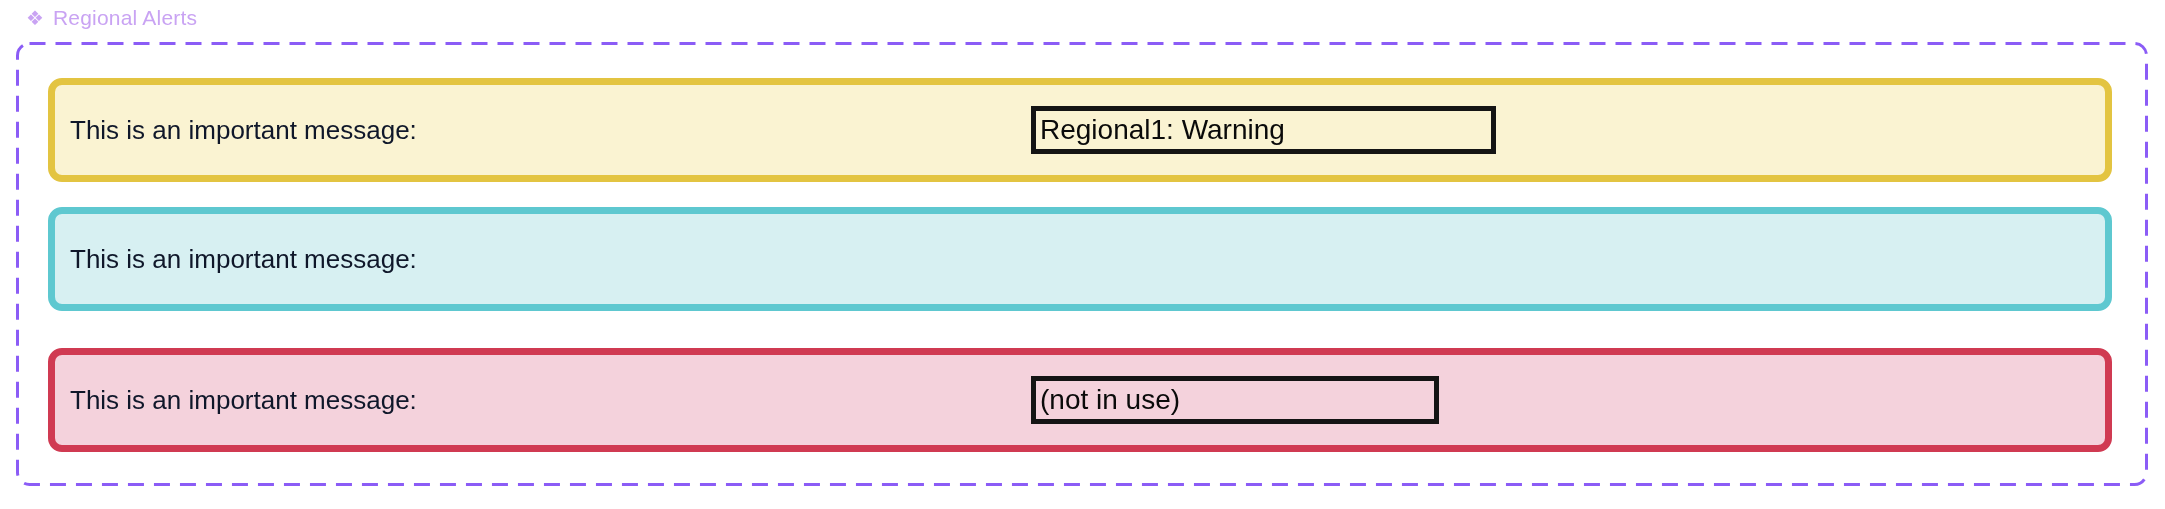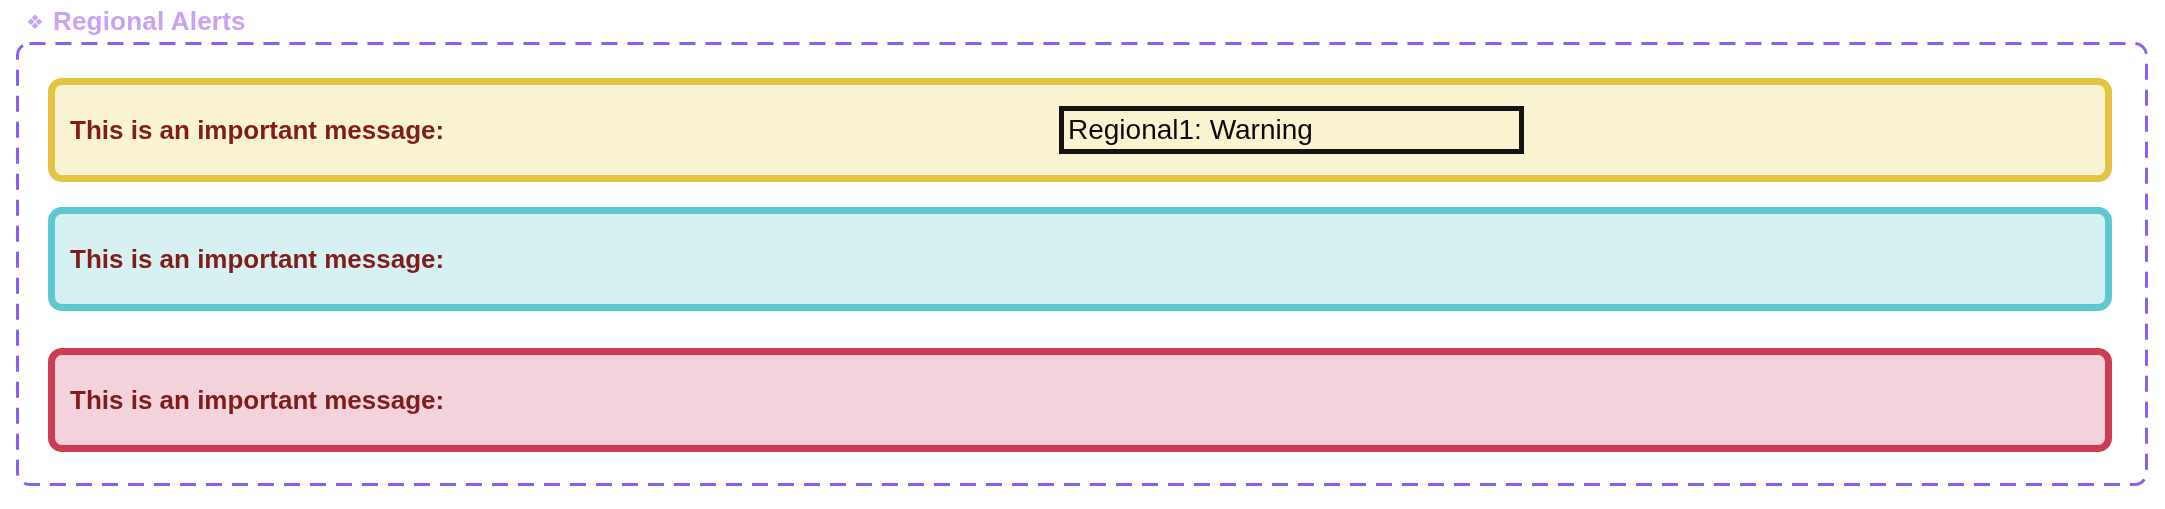"Regional Alerts" .group-title { font-size: 26px -> 21px; font-weight: 700 -> 400 }
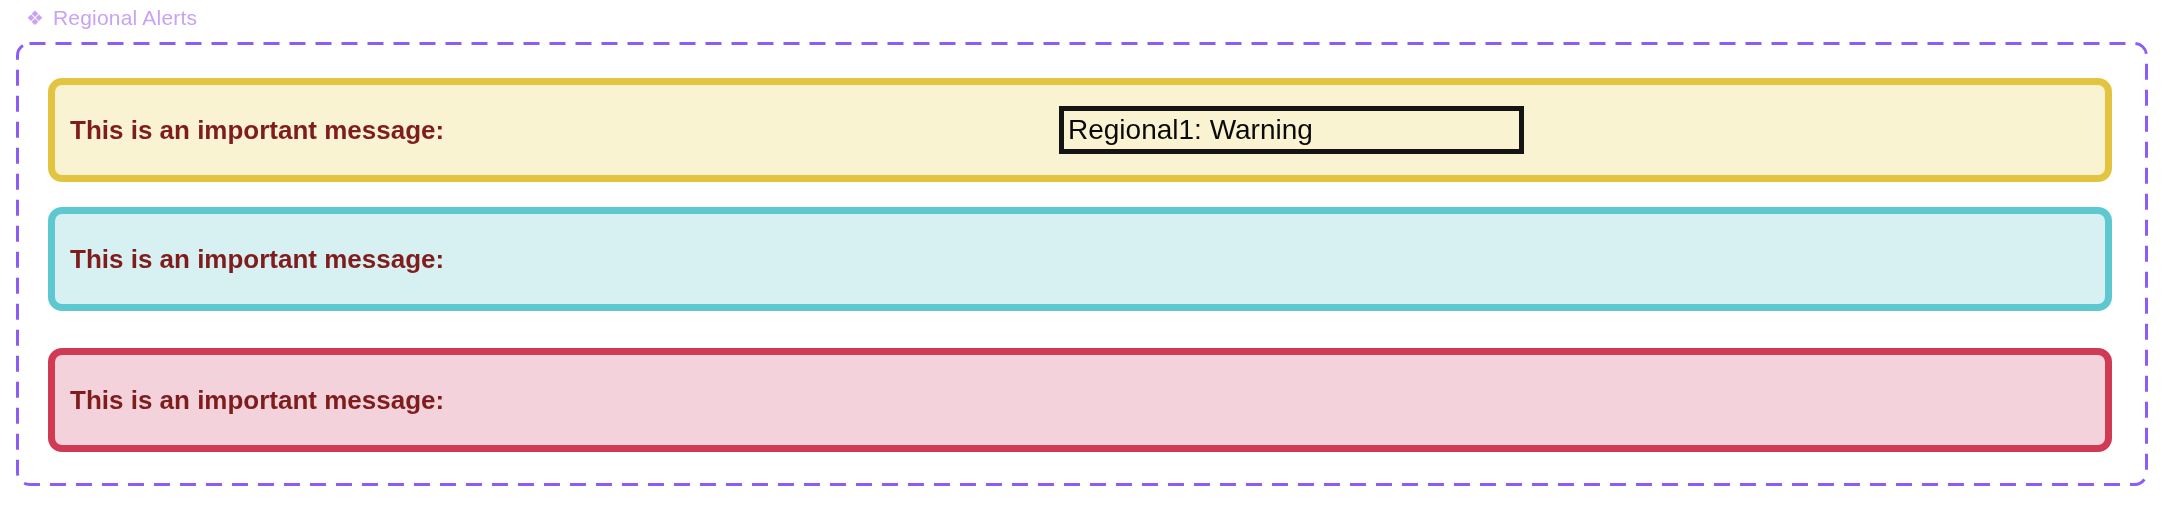"This is an important message:" .alert-message { color: #7f1d1d -> #0f172a; font-weight: bold -> none }
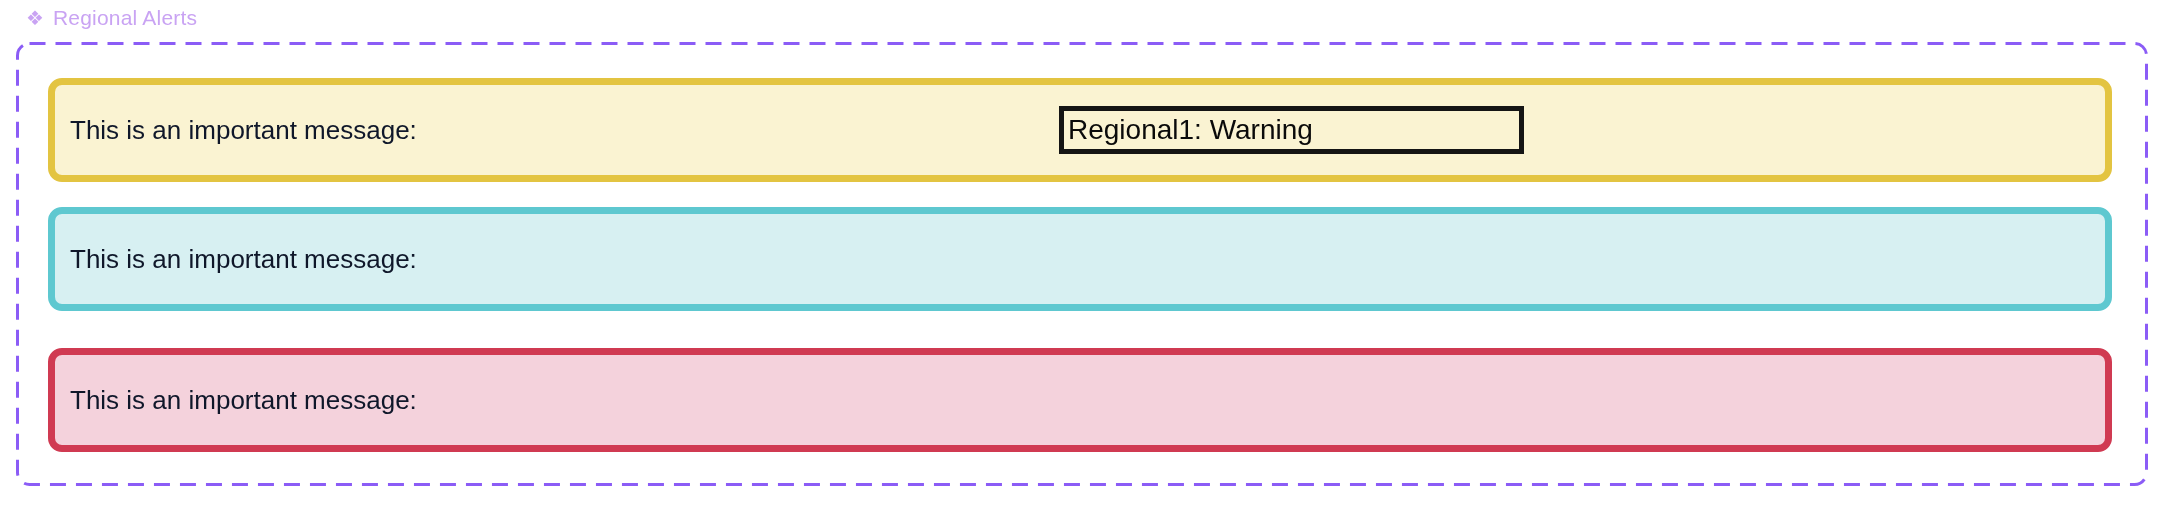"Regional1: Warning" .alert-0 .value-box { margin-left: 28px -> none }
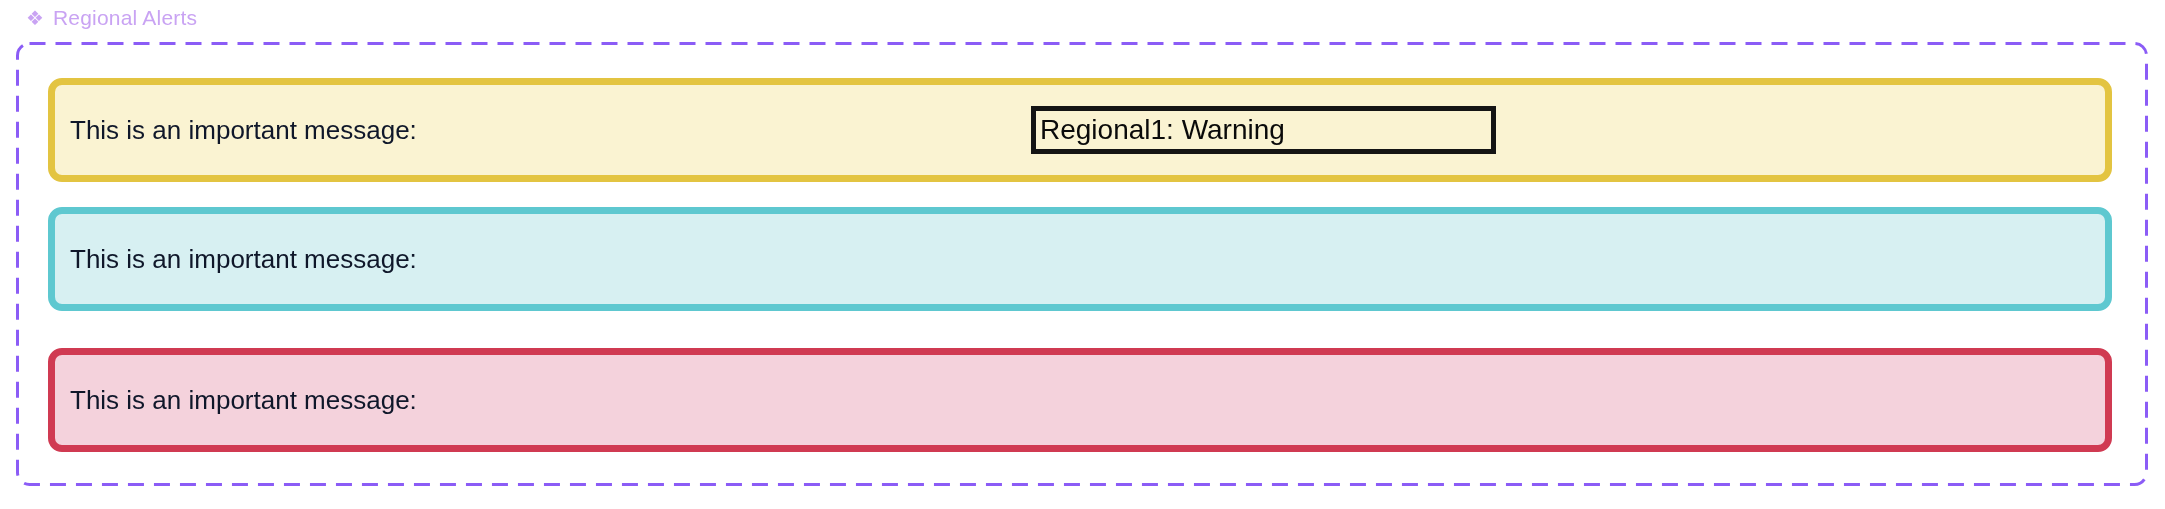"(not in use)" div.value-box { html: none -> <div>(not in use)</div> }
